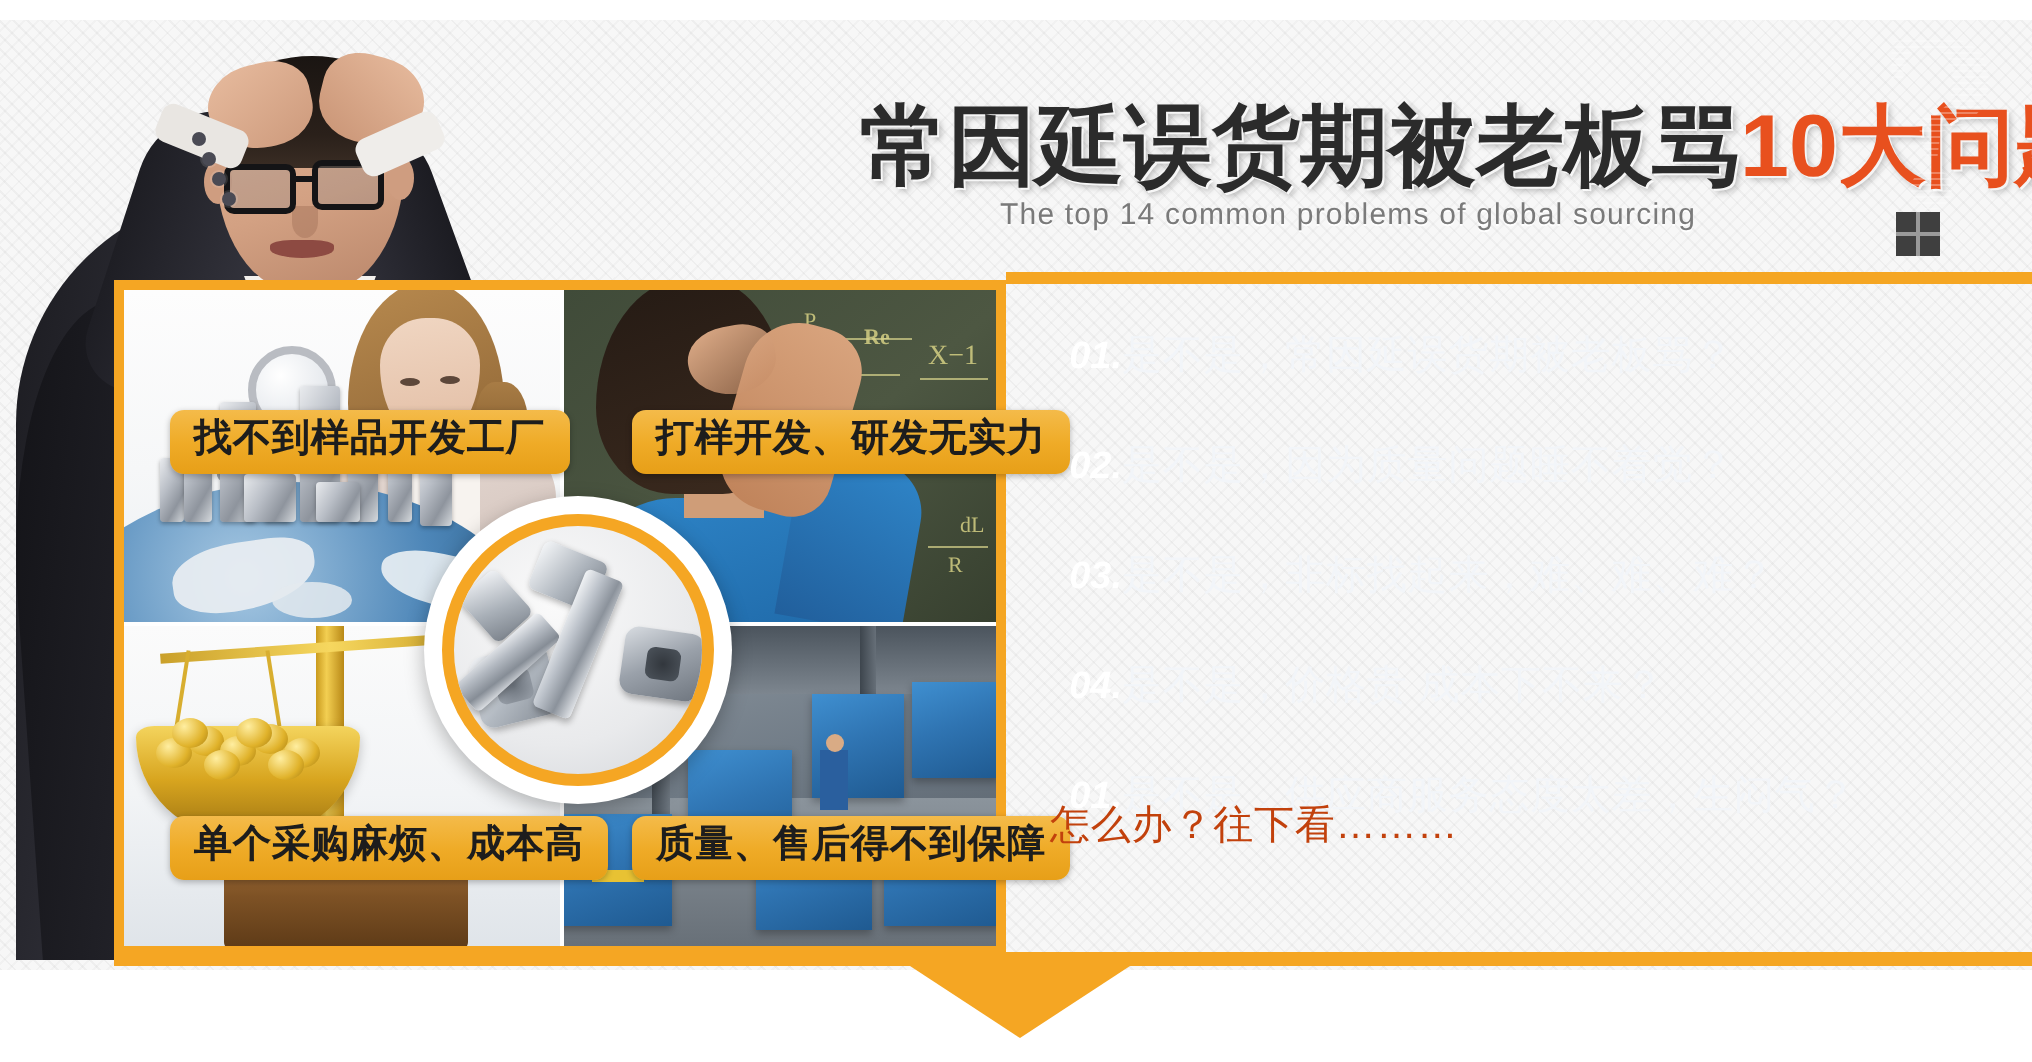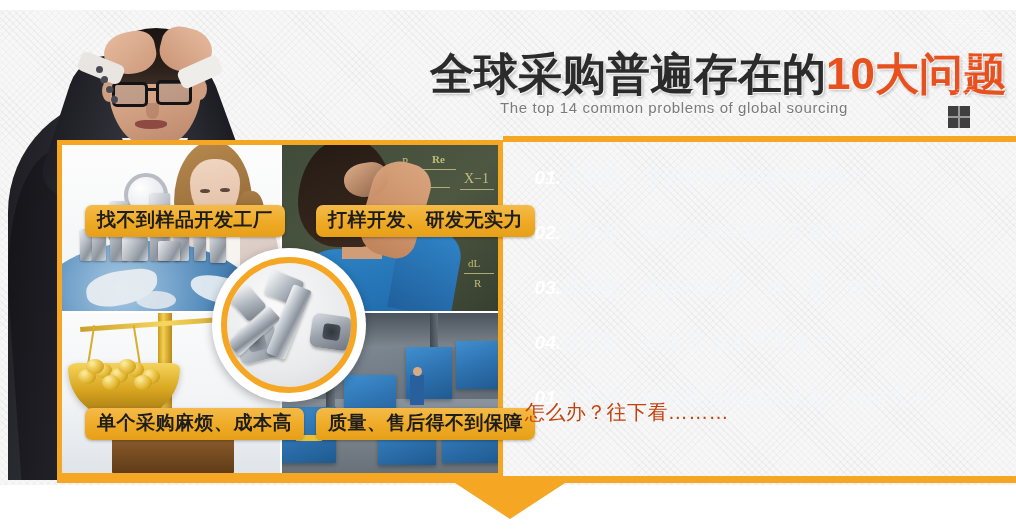"全球采购普遍存在的" span.h-main { text: 全球采购普遍存在的 -> 常因延误货期被老板骂 }
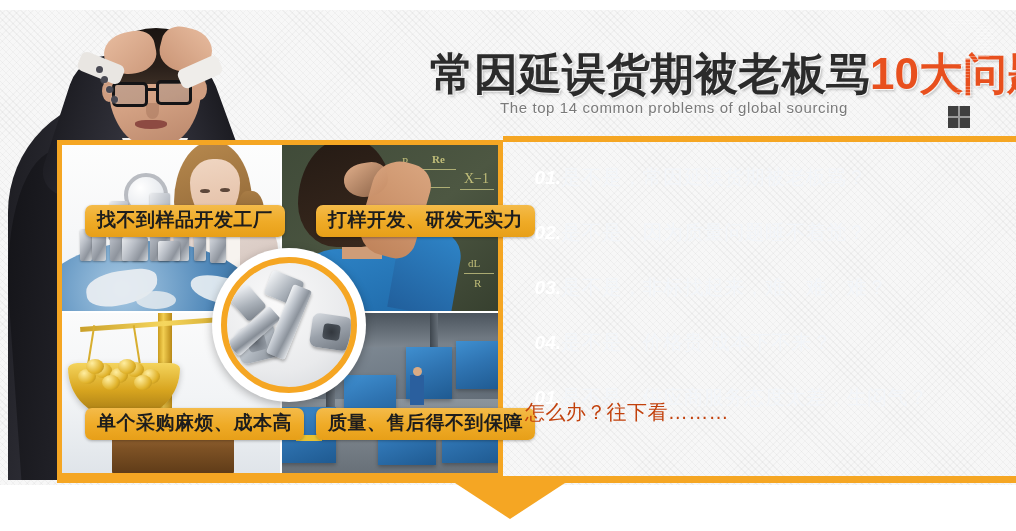"Re" div.chalk { top: 8px -> 18px }
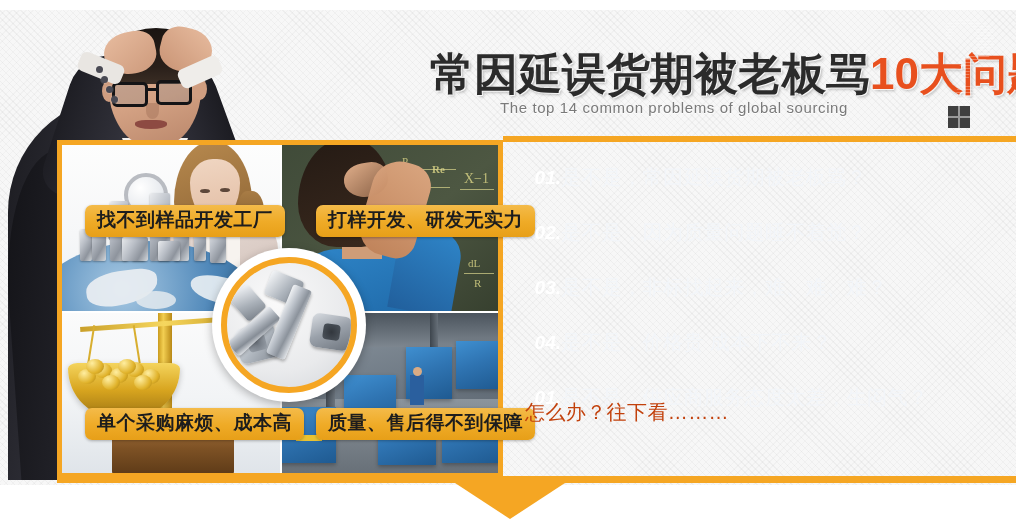"dL" div.chalk { left: 186px -> 198px }
